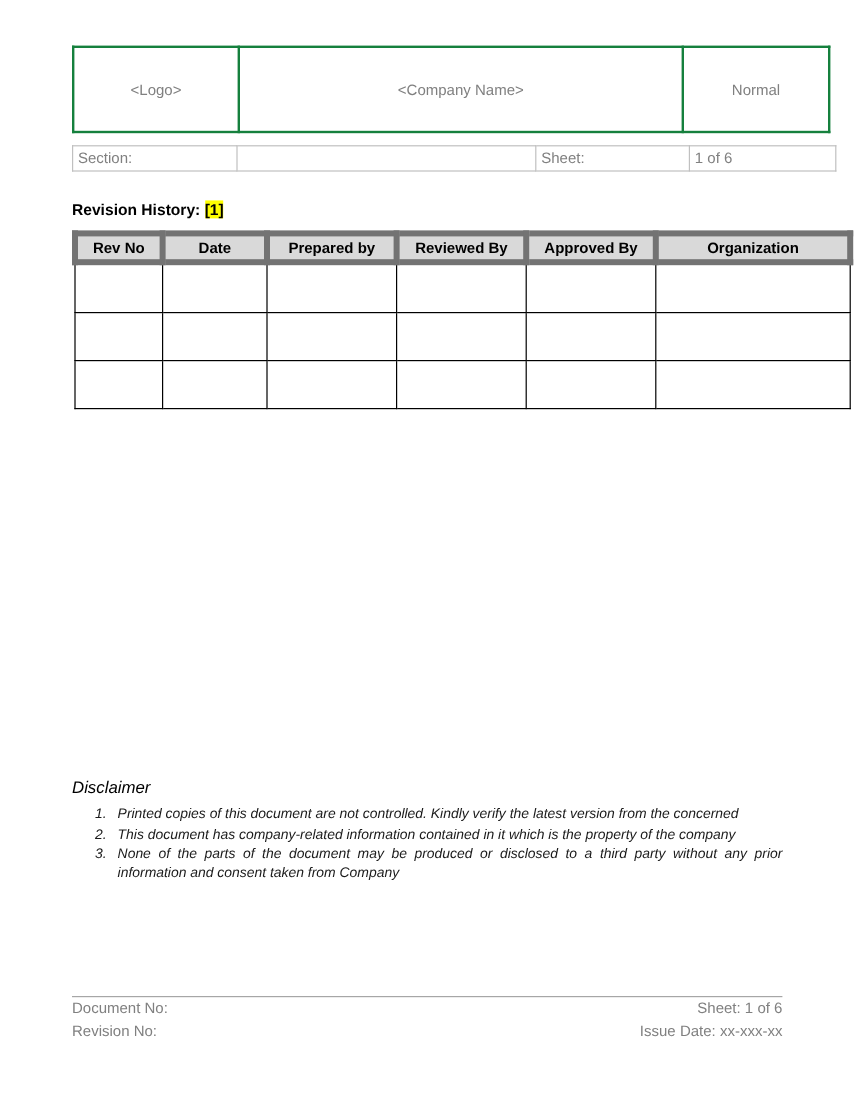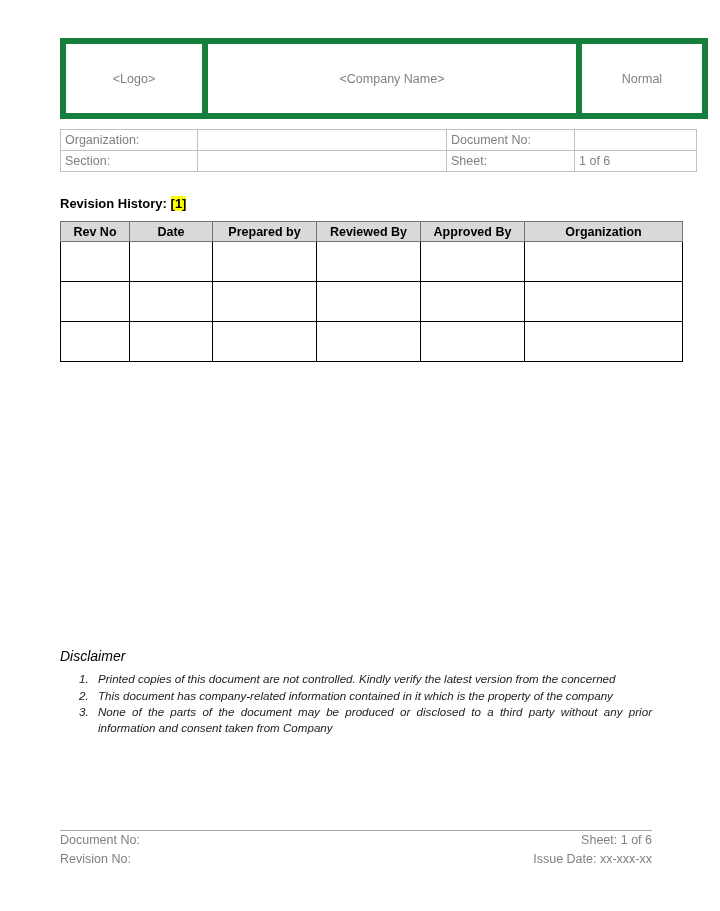"<Logo>" .hdr-table td { border: 6px solid #15803d -> 2px solid #15803d }
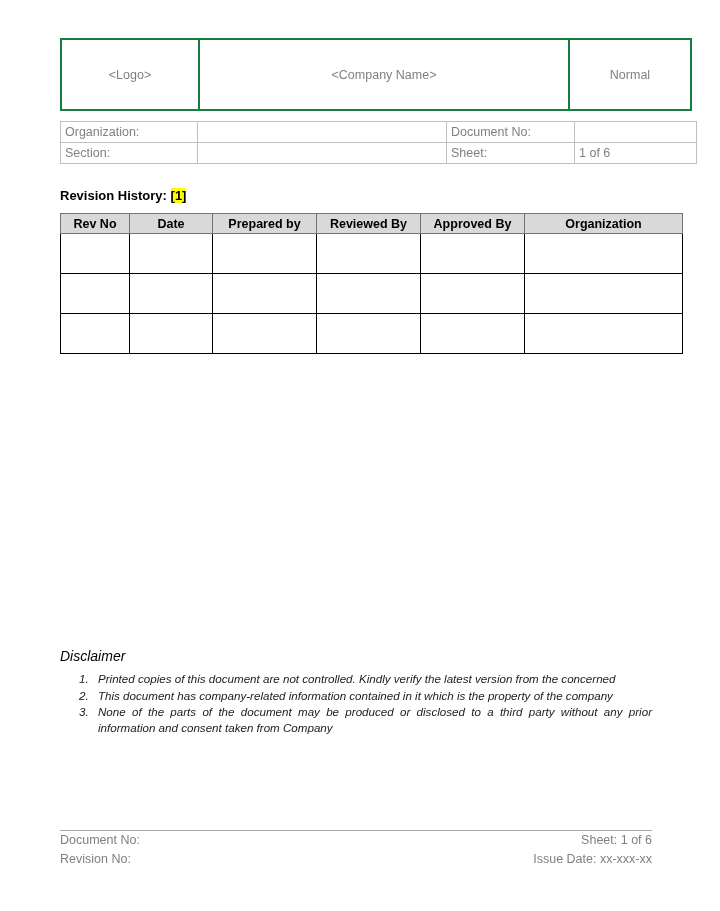"Organization:" tr { html: <tr> <td>Organization:</td> <td></td> <td>Document No:</td> <td></td> </tr> -> none }
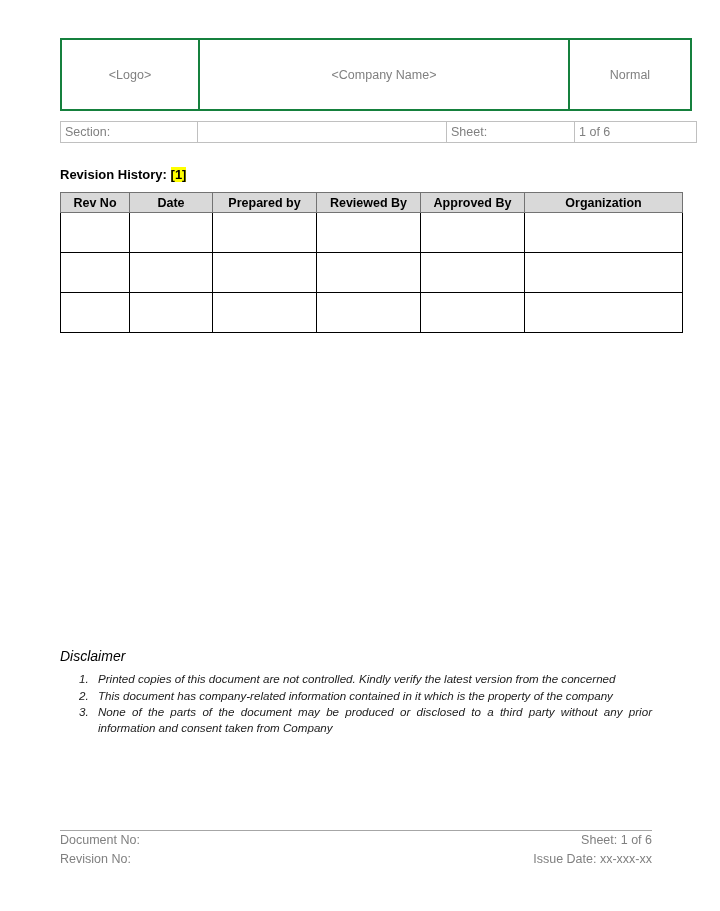"Rev No" .rev-table th { border: 1px solid #737373 -> 5px solid #737373 }
